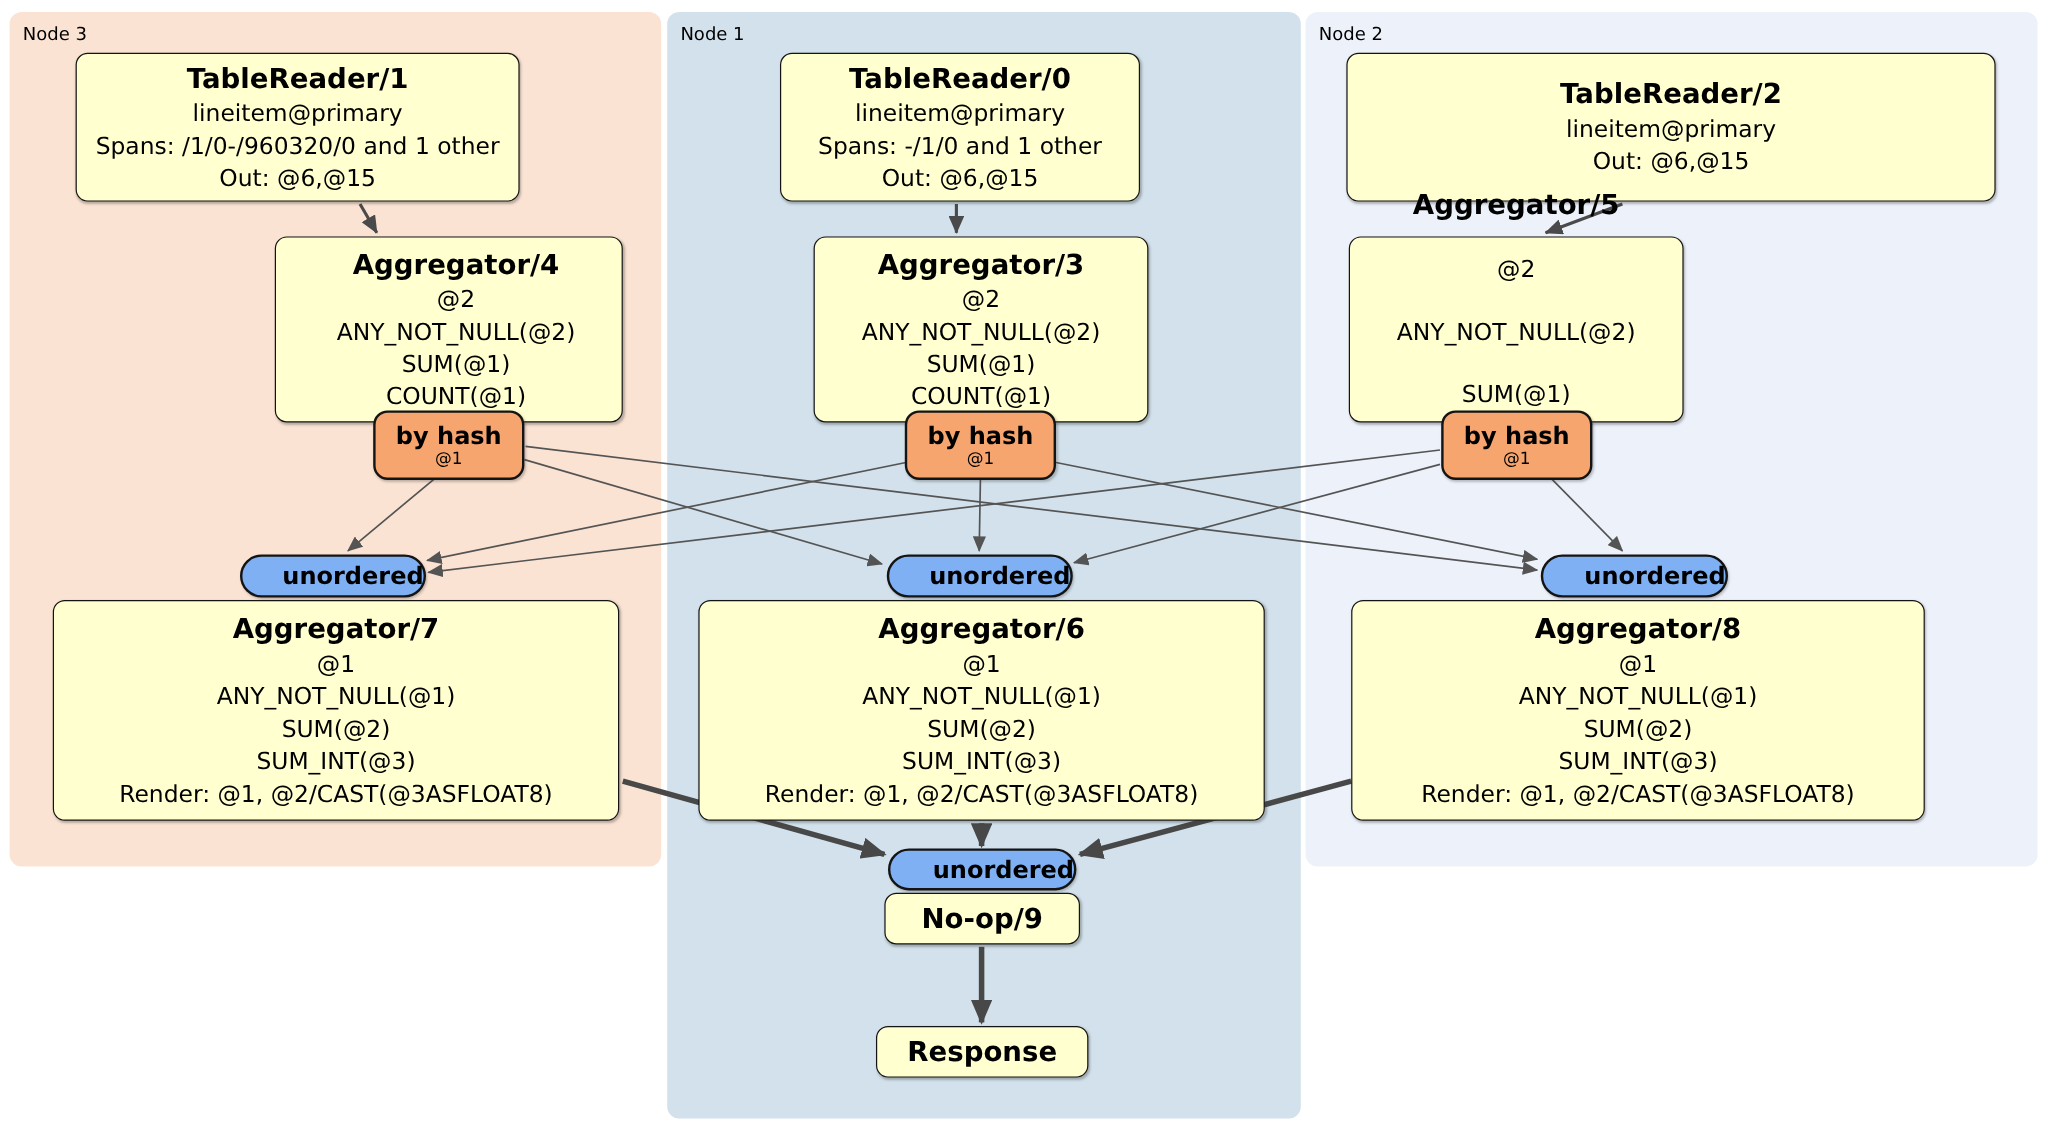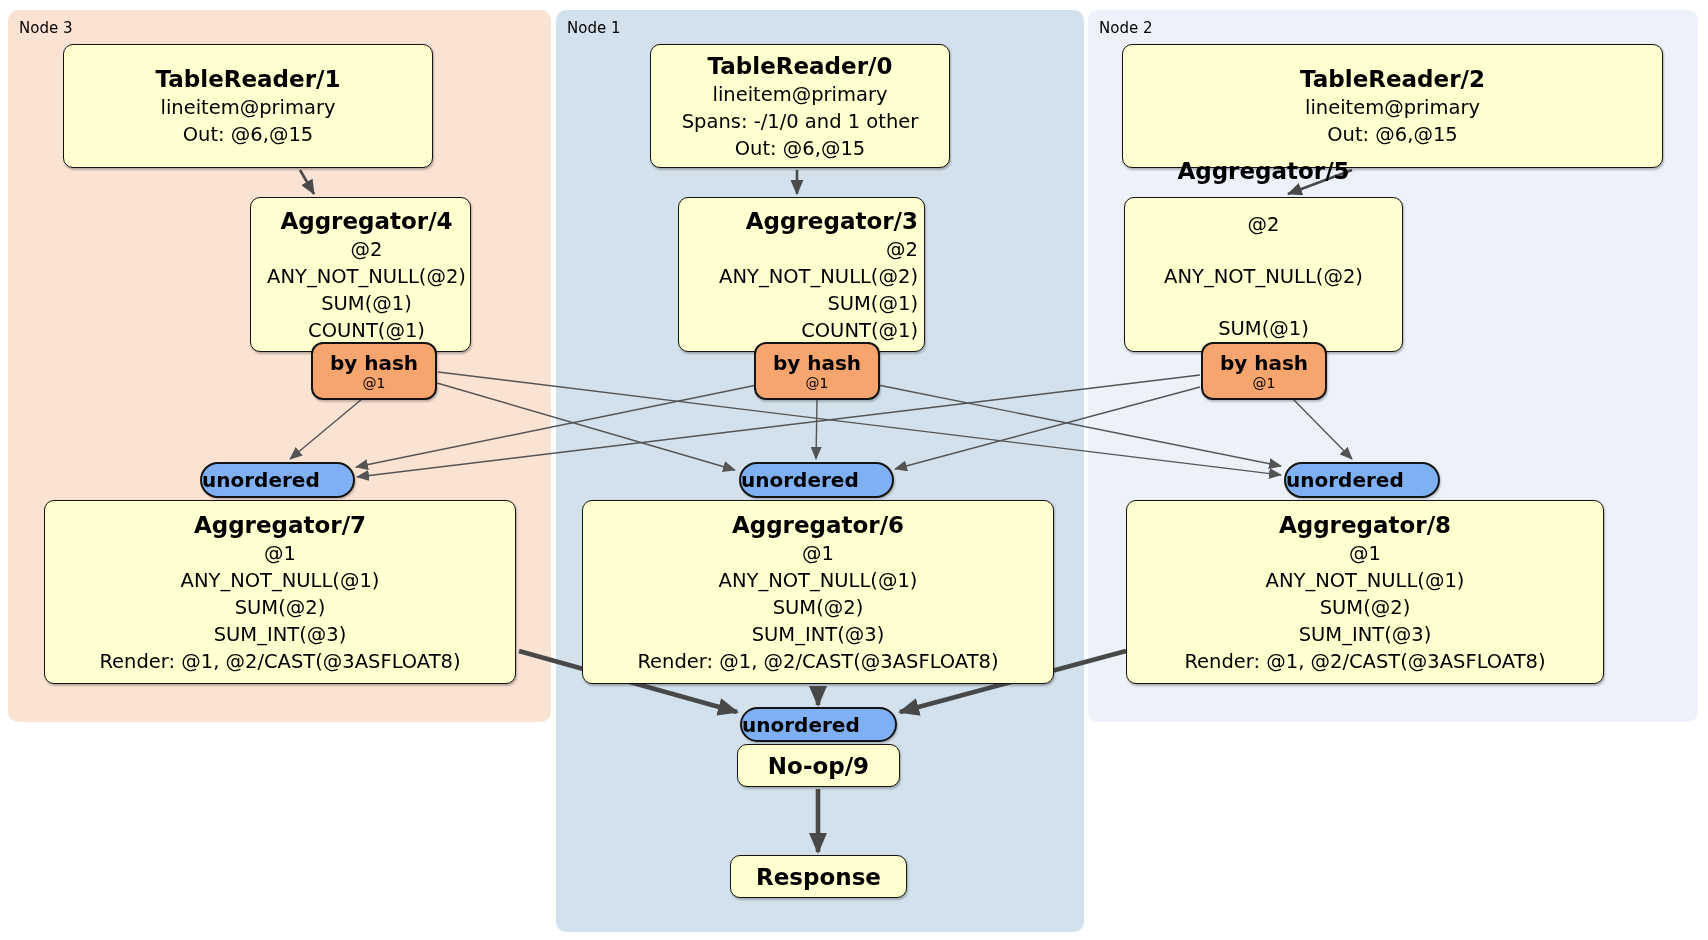"Spans: /1/0-/960320/0 and 1 other" div.box-line { html: none -> <div>Spans: /1/0-/960320/0 and 1 other</div> }
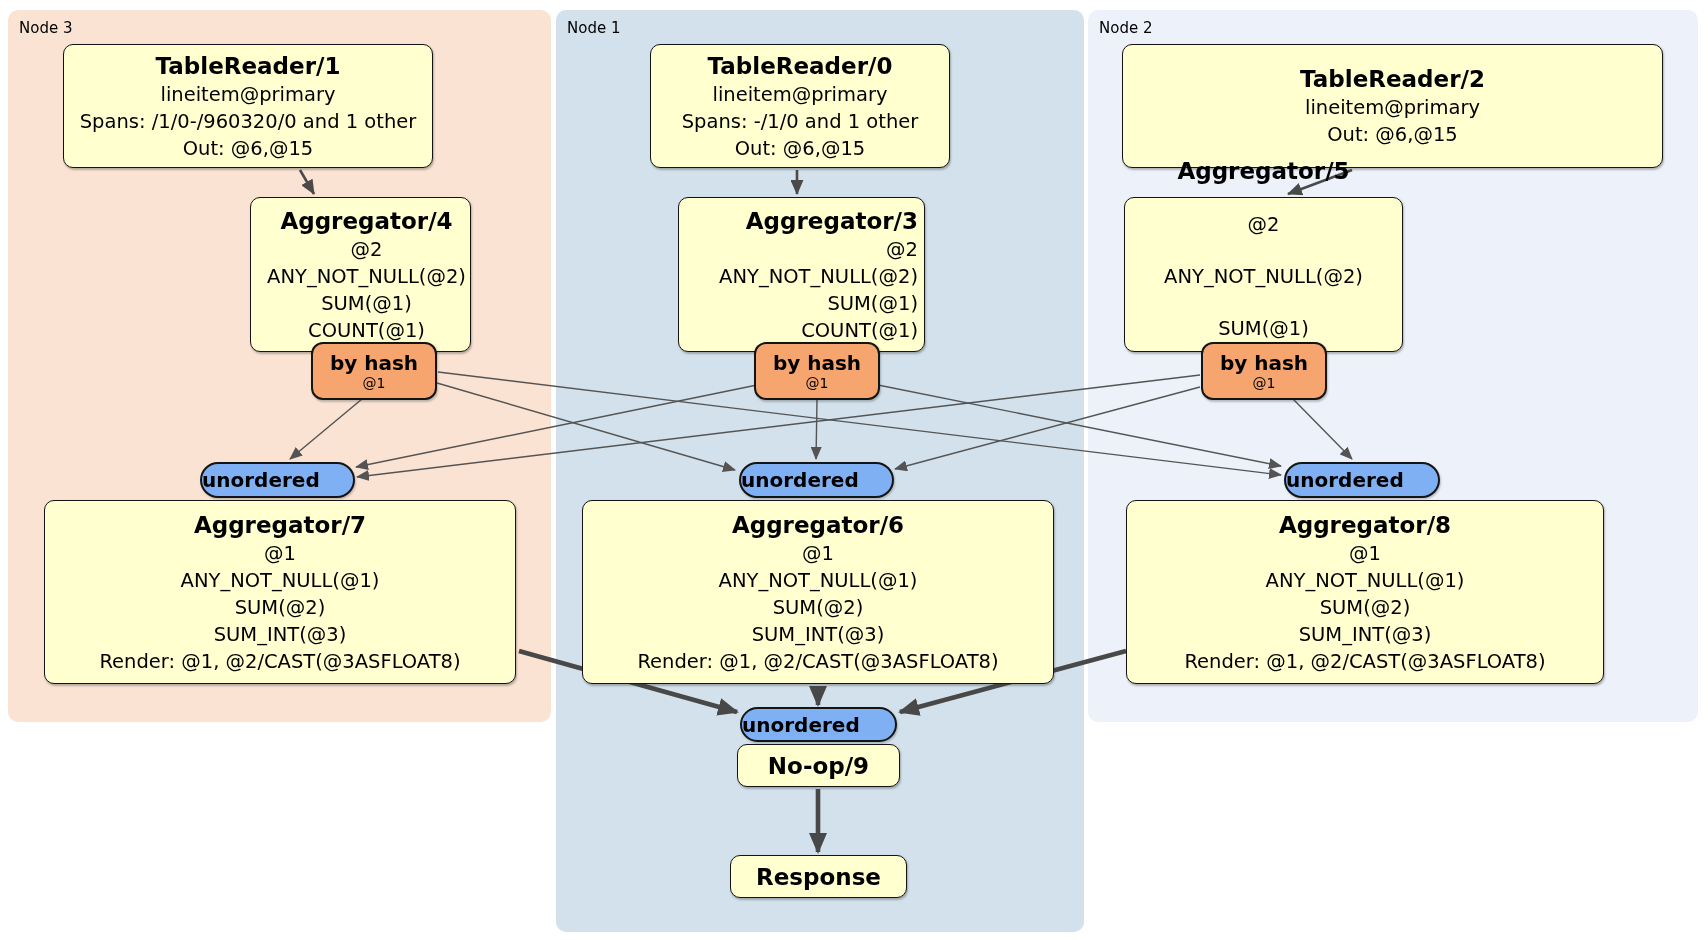"Aggregator/4" div.box { left: 250px -> 229px; width: 221px -> 290px }
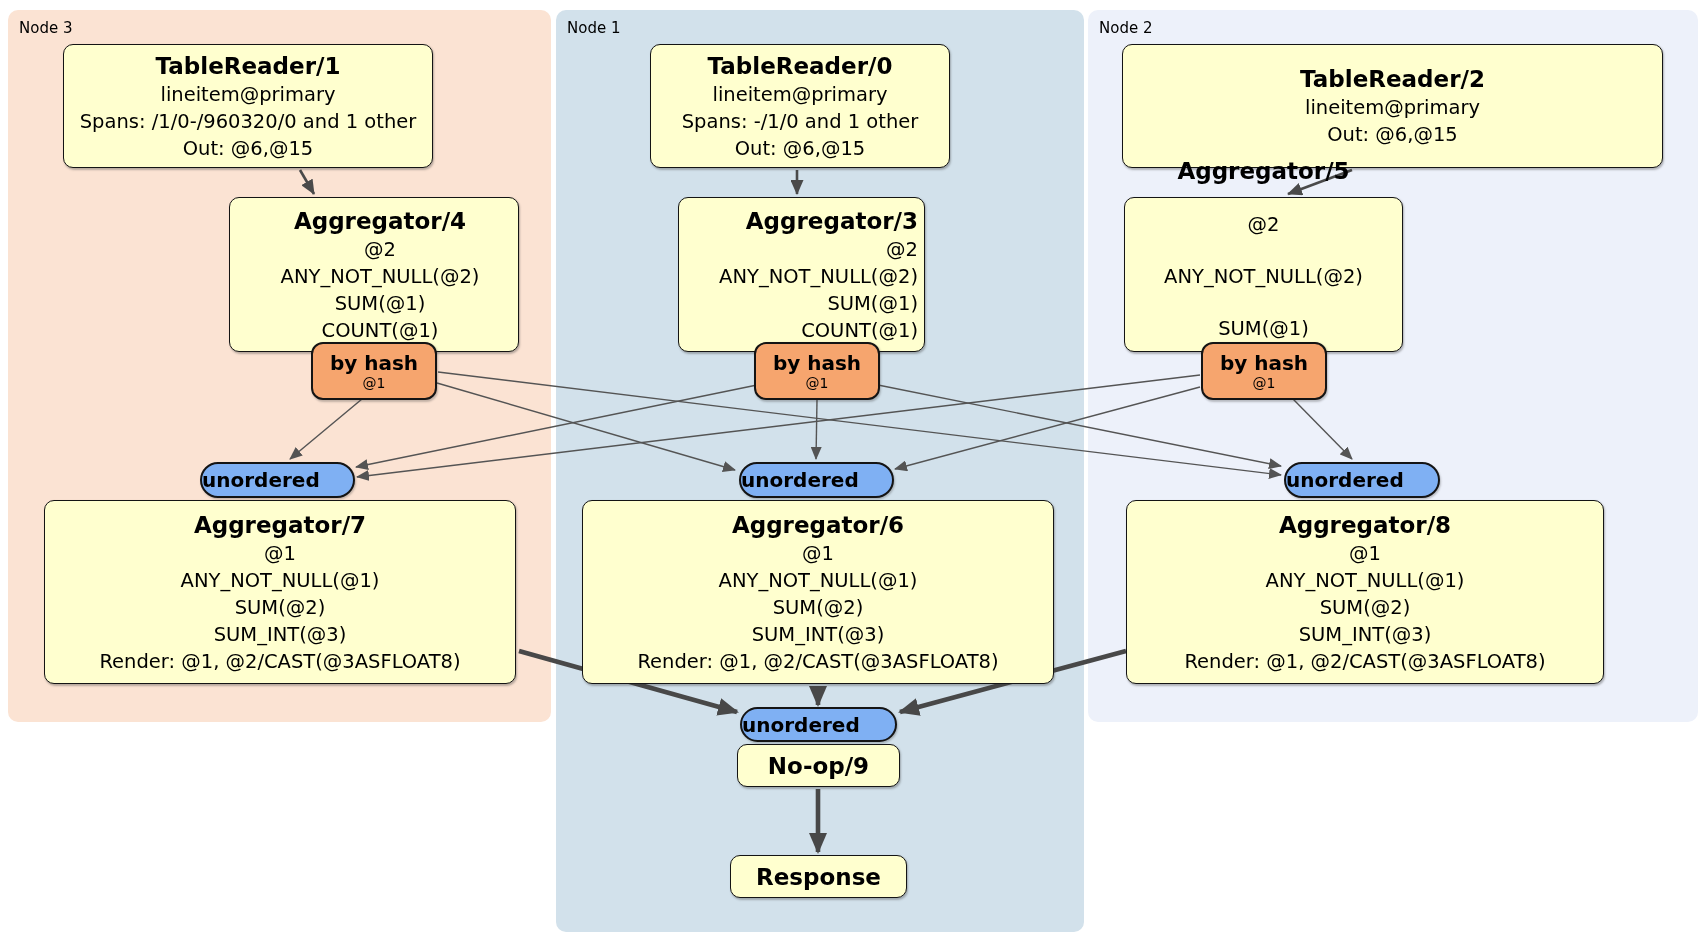"Aggregator/3" div.box { align-items: flex-end -> none; width: 247px -> 279px }
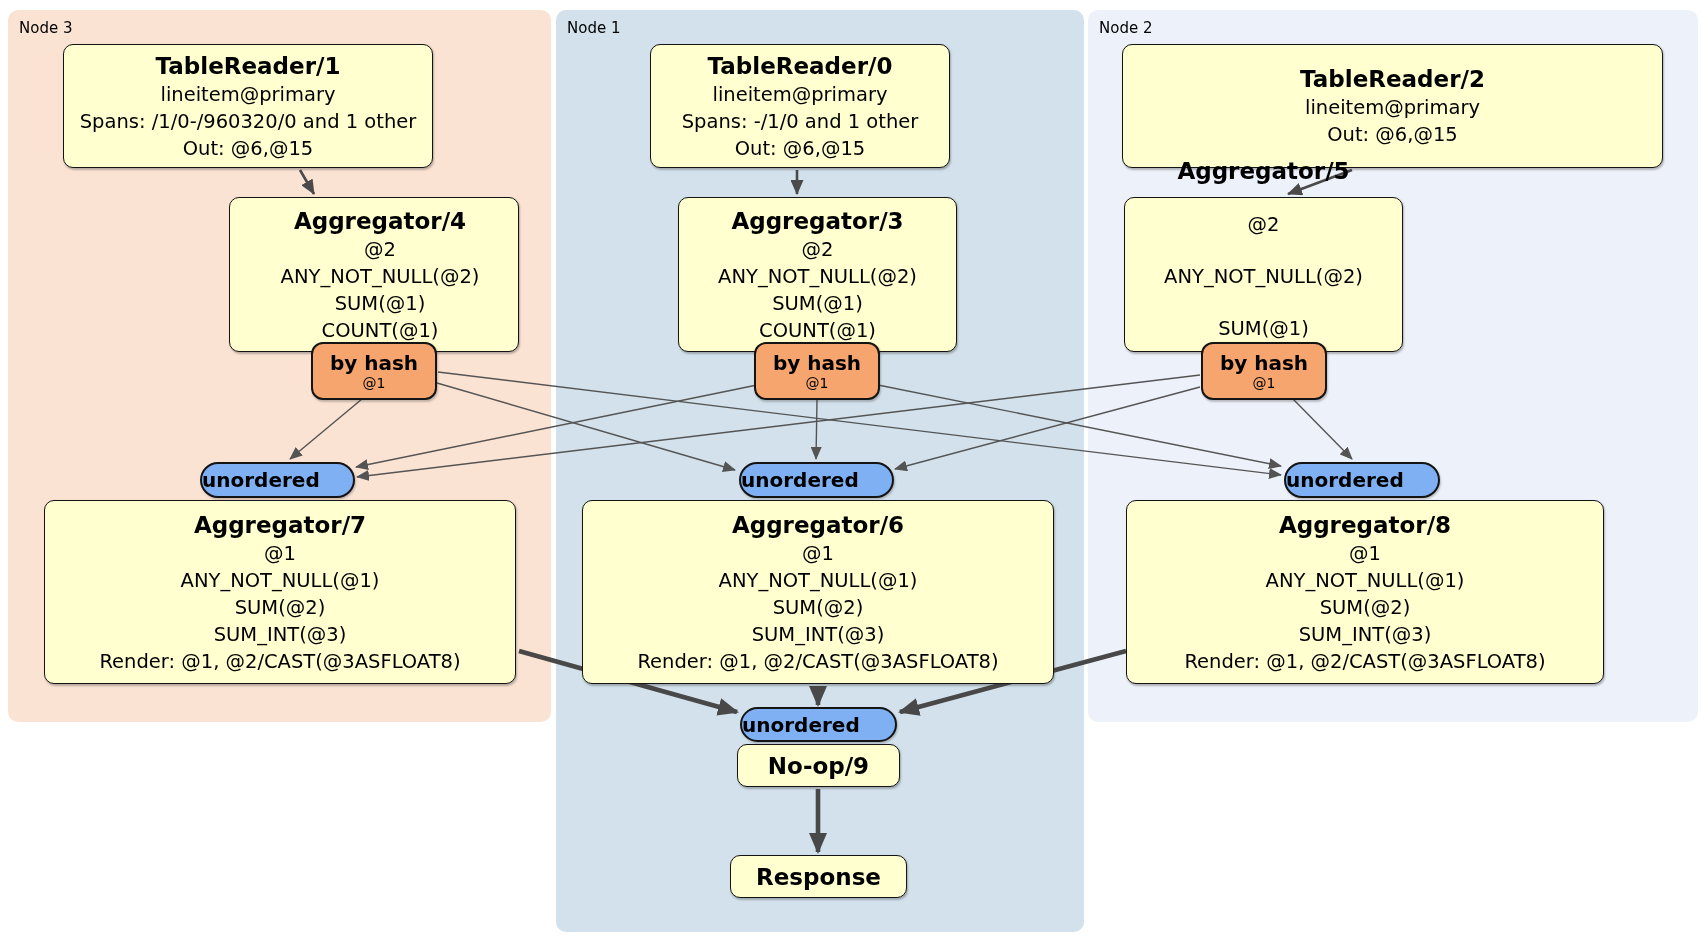"unordered" .sync { justify-content: flex-start -> flex-end }
